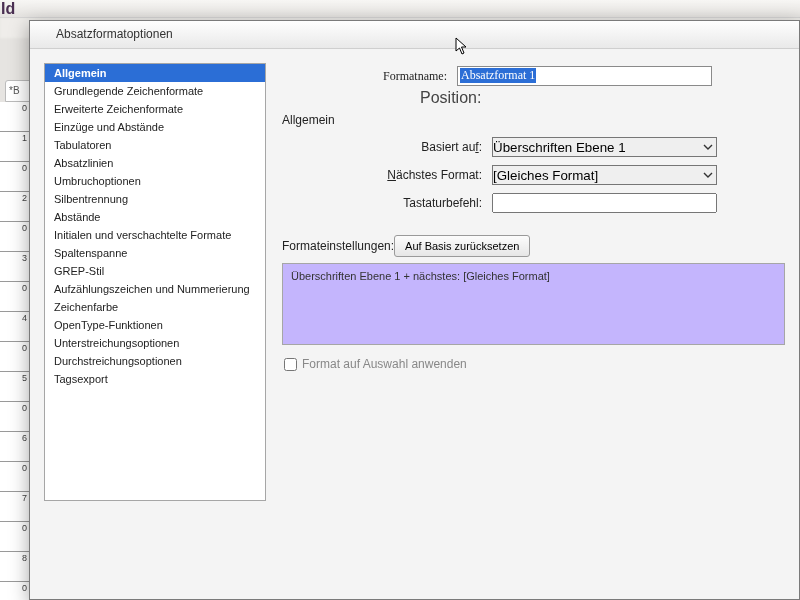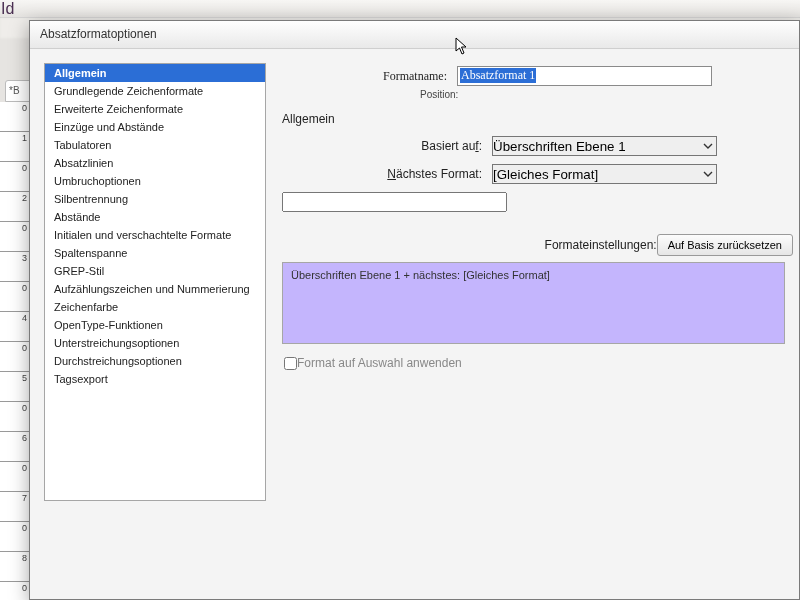"Id" .bg .logo { font-weight: 400 -> 700 }
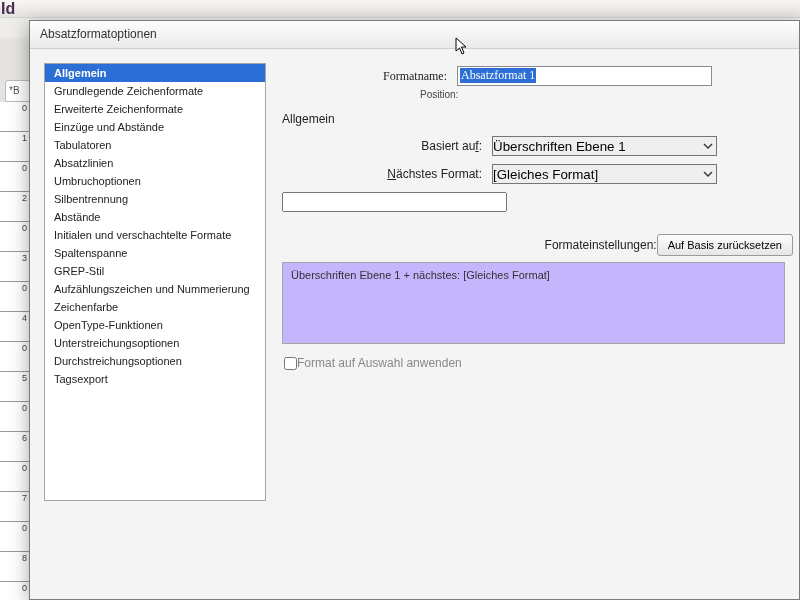"Absatzformatoptionen" .titlebar { padding: 6px 10px -> 6px 26px }
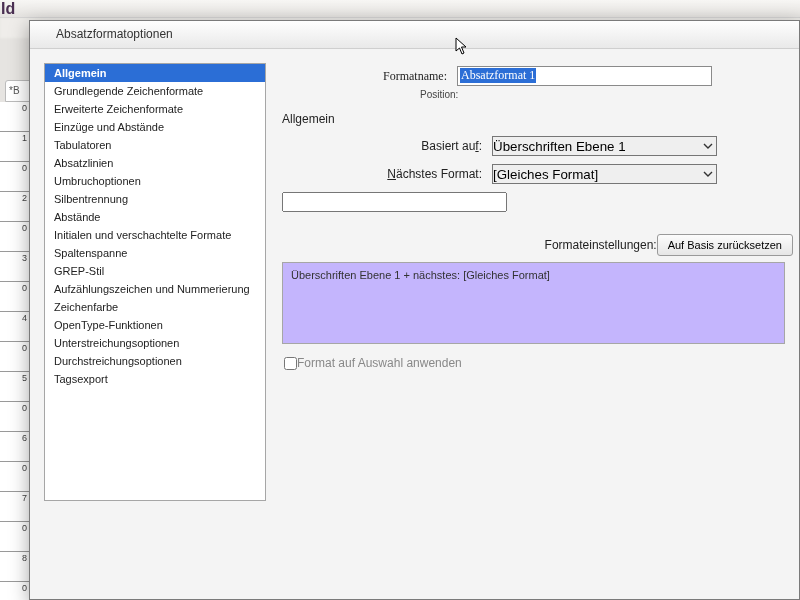"Position:" .poslab { font-size: 10px -> 16px; margin: 2px 0 12px 0 -> 2px 0 6px 0 }
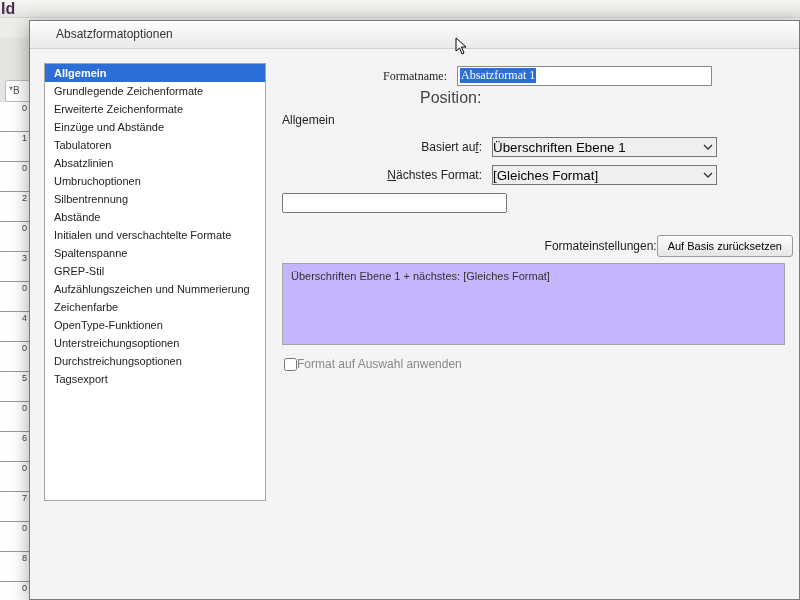"Tastaturbefehl:" div.lab { html: none -> <div>Tastaturbefehl:</div> }
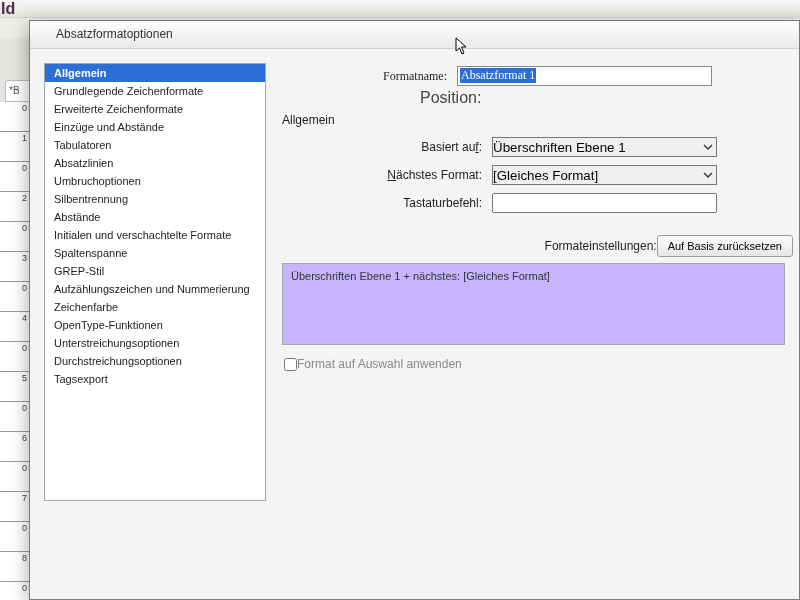"Formateinstellungen:" .subhead { justify-content: flex-end -> flex-start; margin: 22px 6px 6px 0 -> 22px 0 6px 0 }
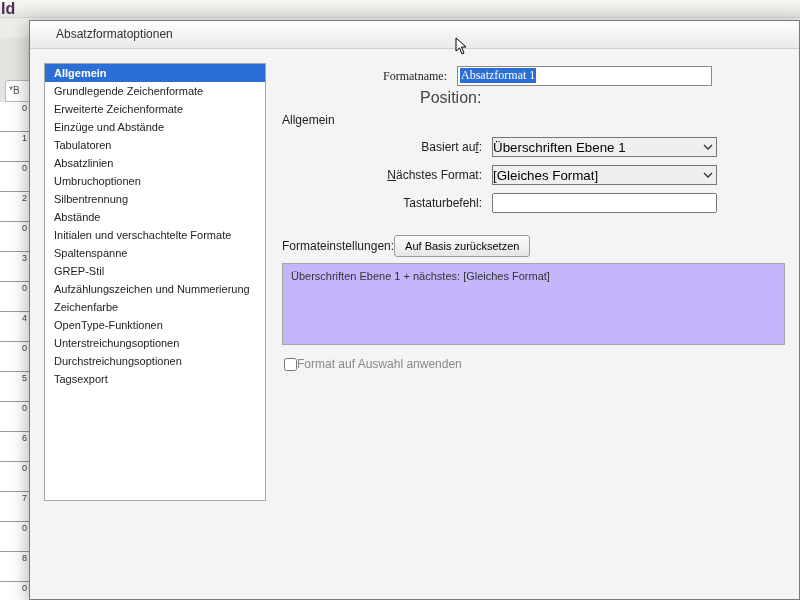"Format auf Auswahl anwenden" .chkrow { gap: none -> 5px }
